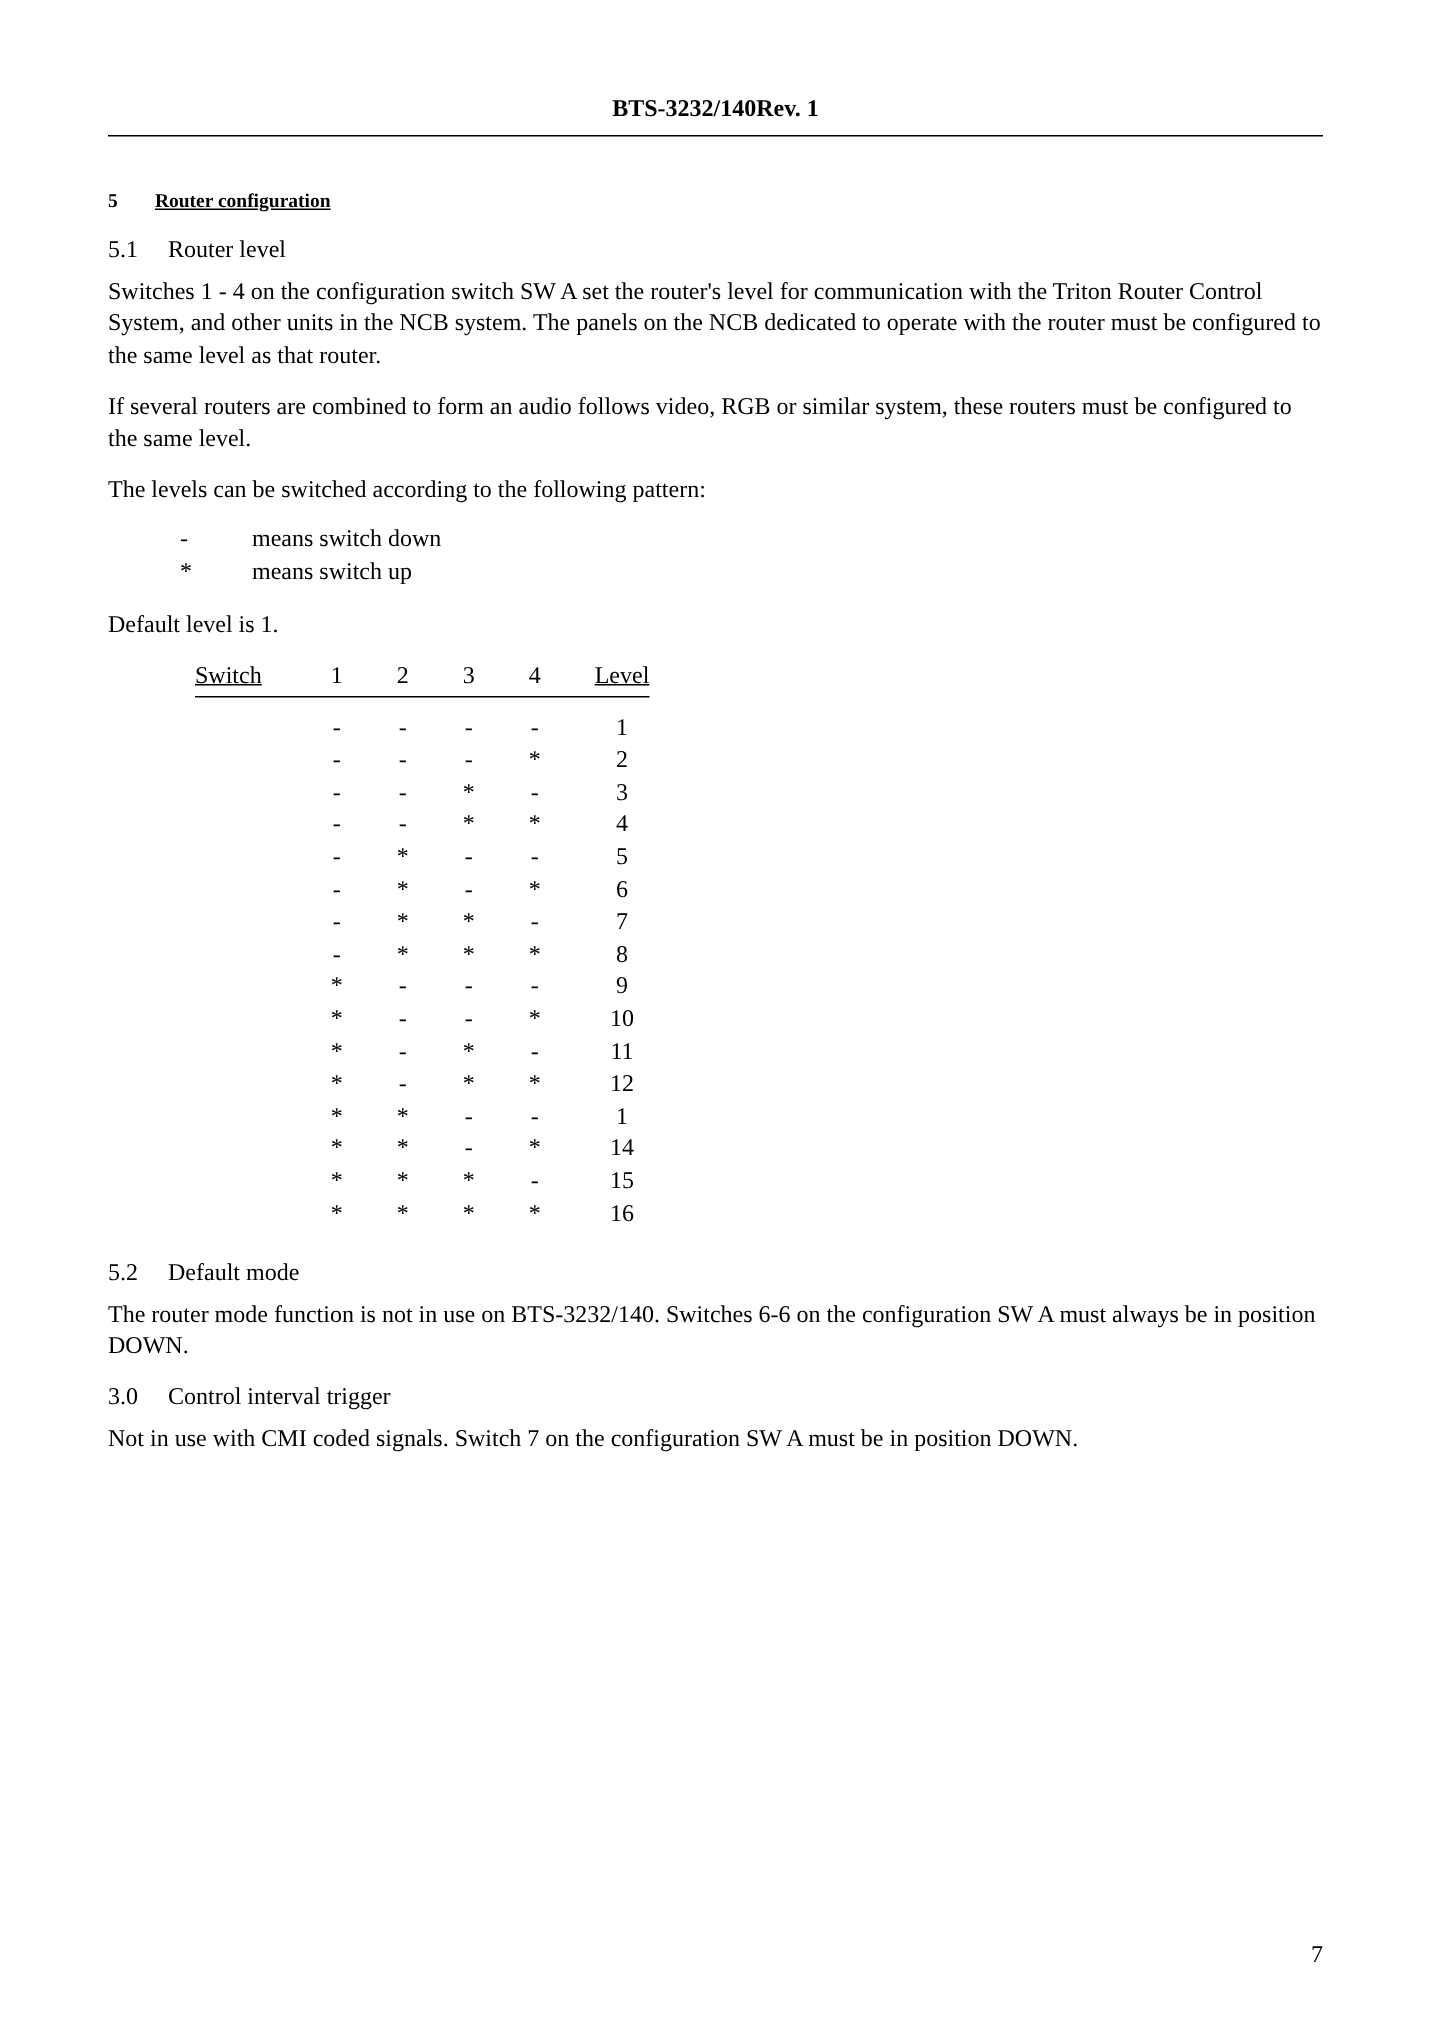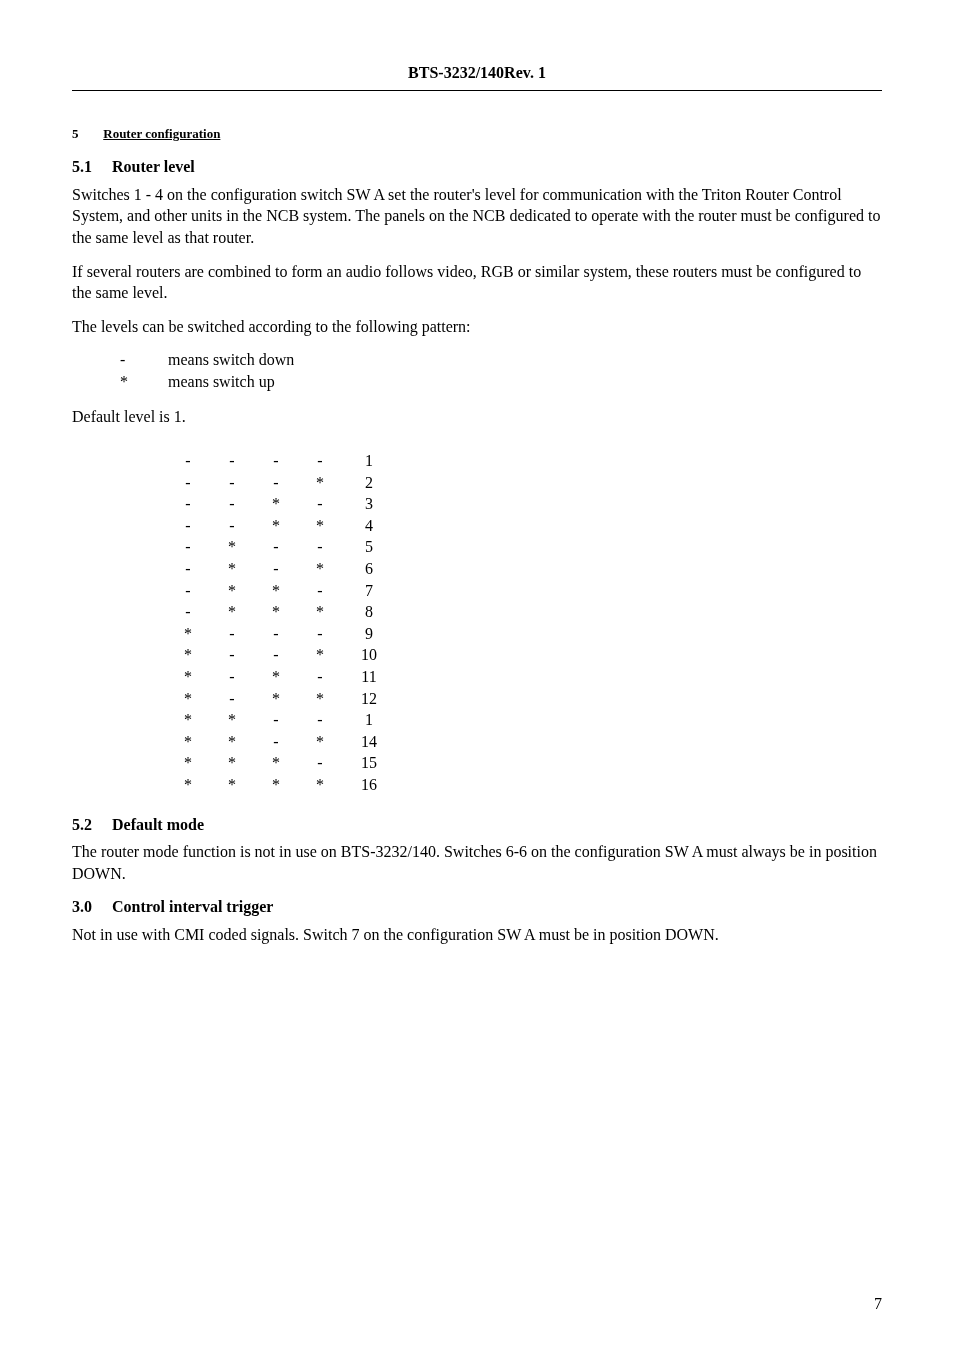"5.1 Router level" h3.subsection { font-weight: bold -> normal }
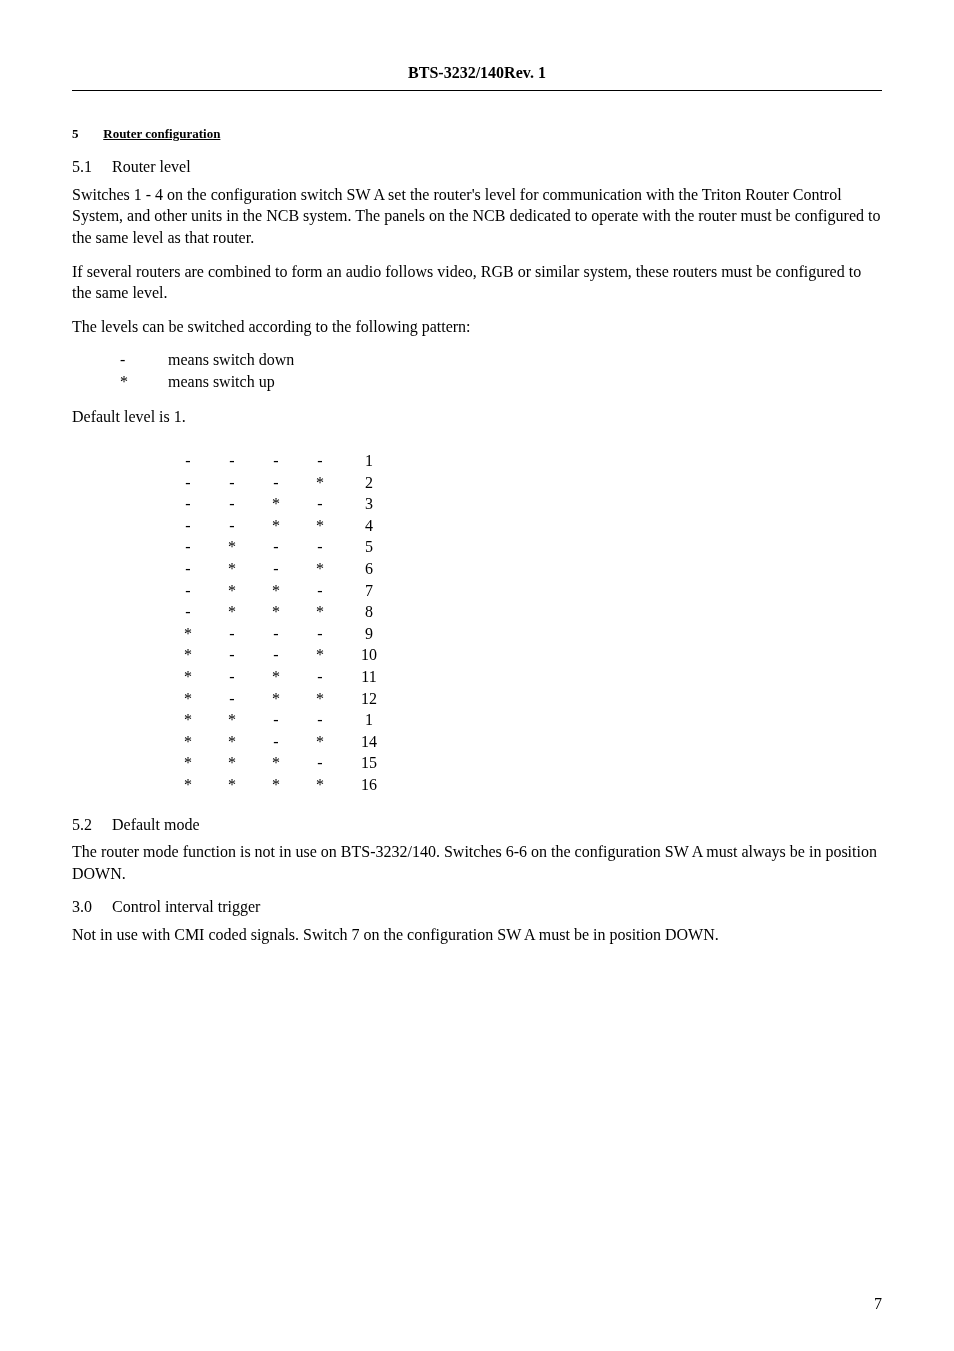"Switch" tr { html: none -> <tr> <th>Switch</th> <th>1</th> <th>2</th> <th>3</th> <th>4</th> <th>Level</th> </tr> }
